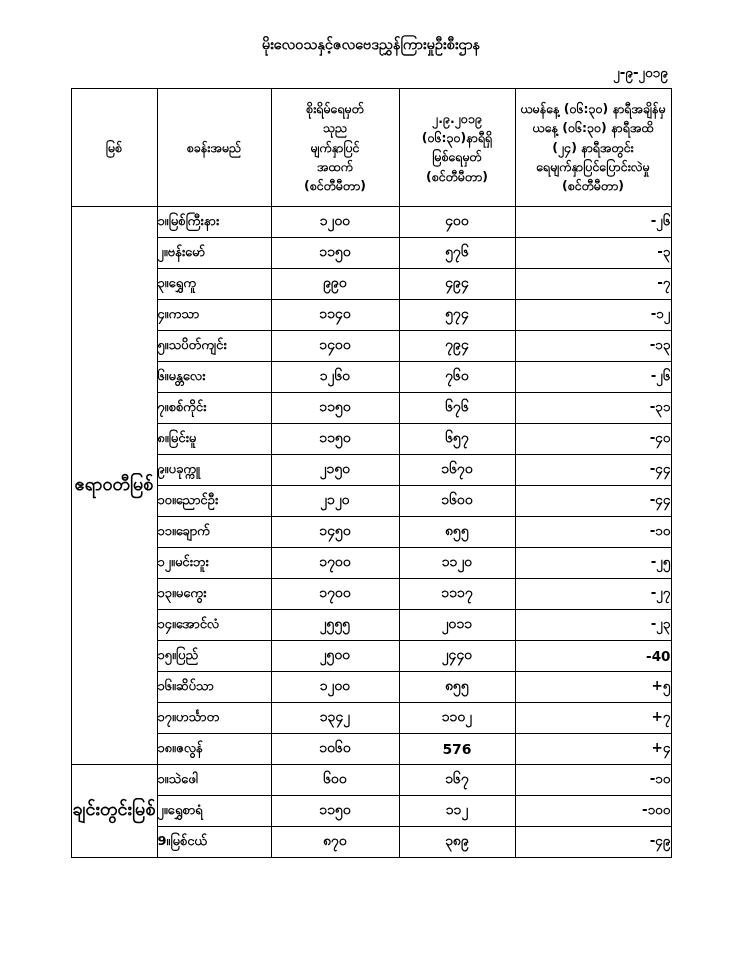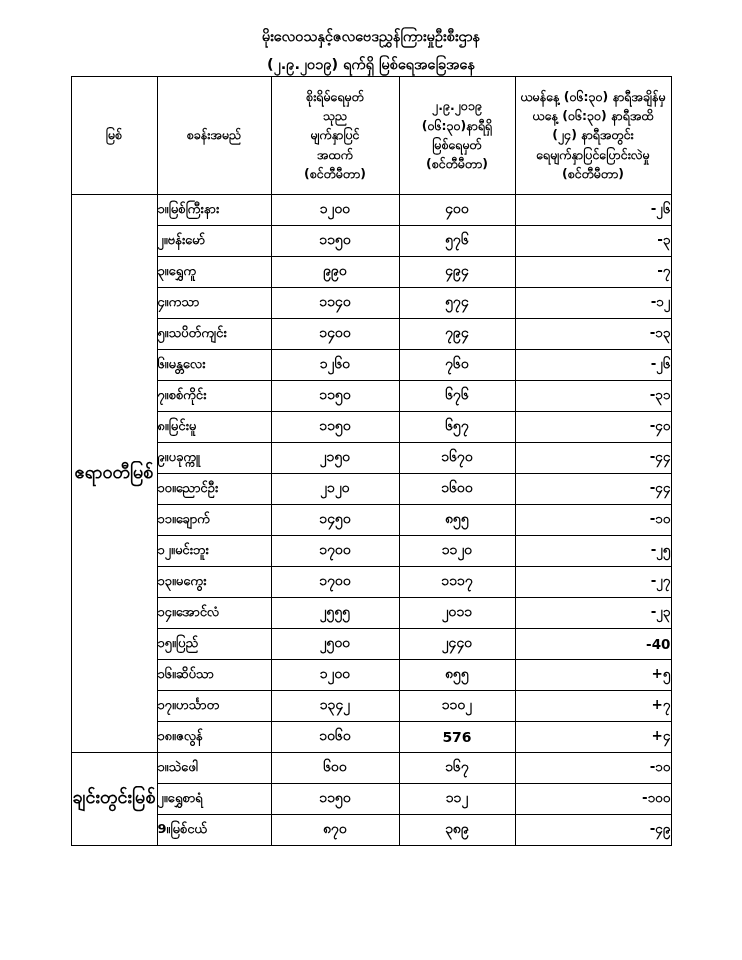"မိုးလေဝသနှင့်ဇလဗေဒညွှန်ကြားမှုဦးစီးဌာန" .doc-header { margin-top: none -> 8px }
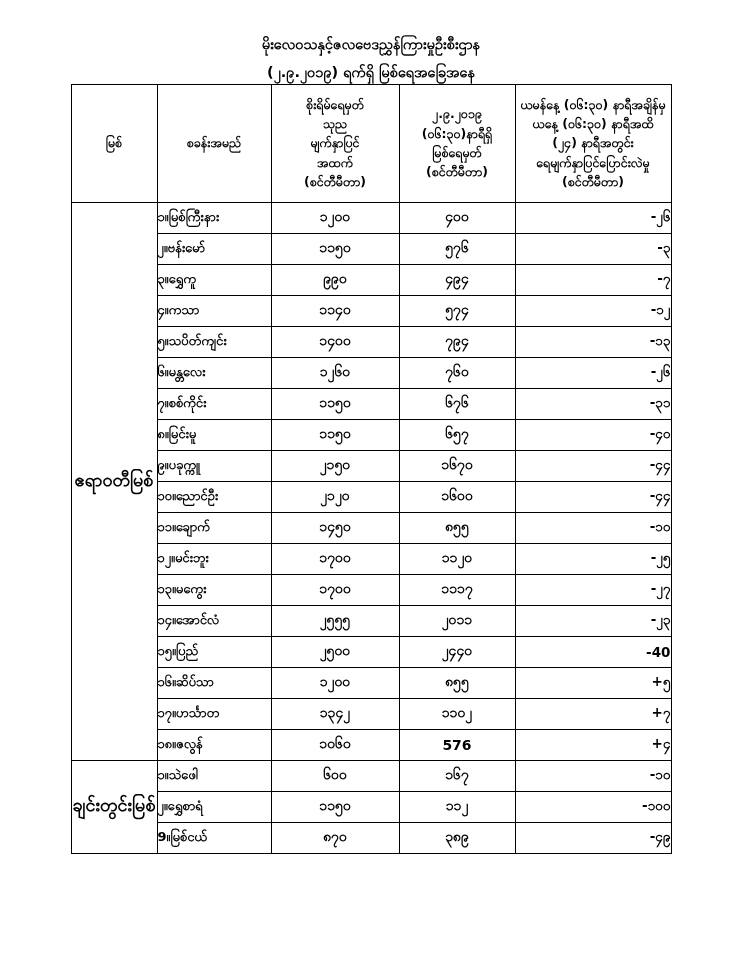"(၂.၉.၂၀၁၉) ရက်ရှိ မြစ်ရေအခြေအနေ" div.doc-subtitle { html: <div>(၂.၉.၂၀၁၉) ရက်ရှိ မြစ်ရေအခြေအနေ</div> -> none }
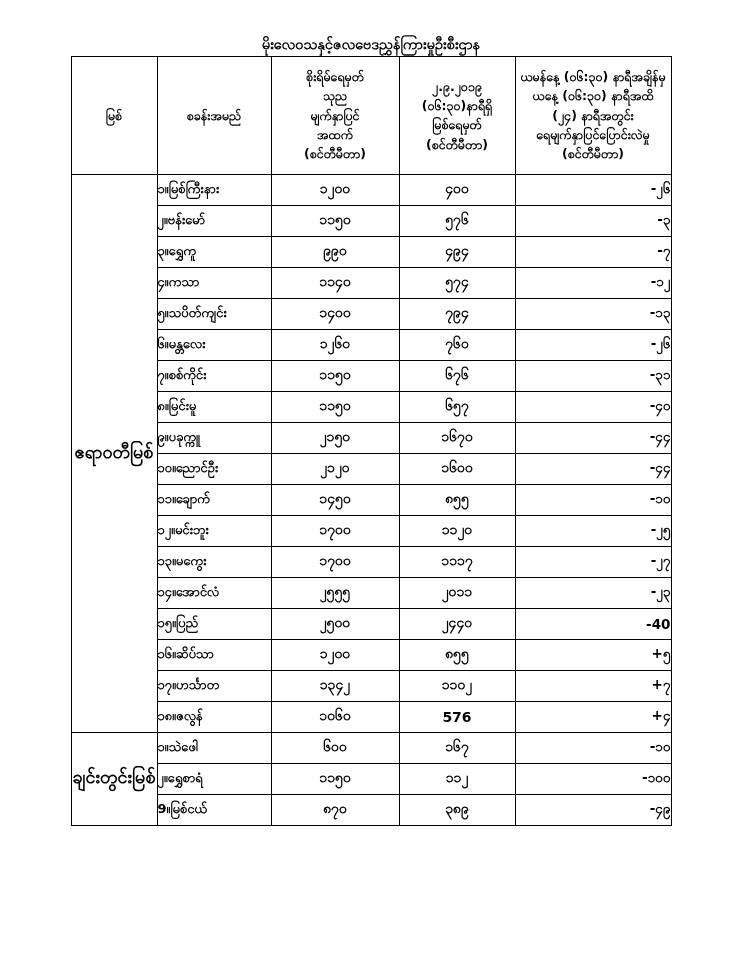"၂-၉-၂၀၁၉" div.doc-date { html: none -> <div>၂-၉-၂၀၁၉</div> }
